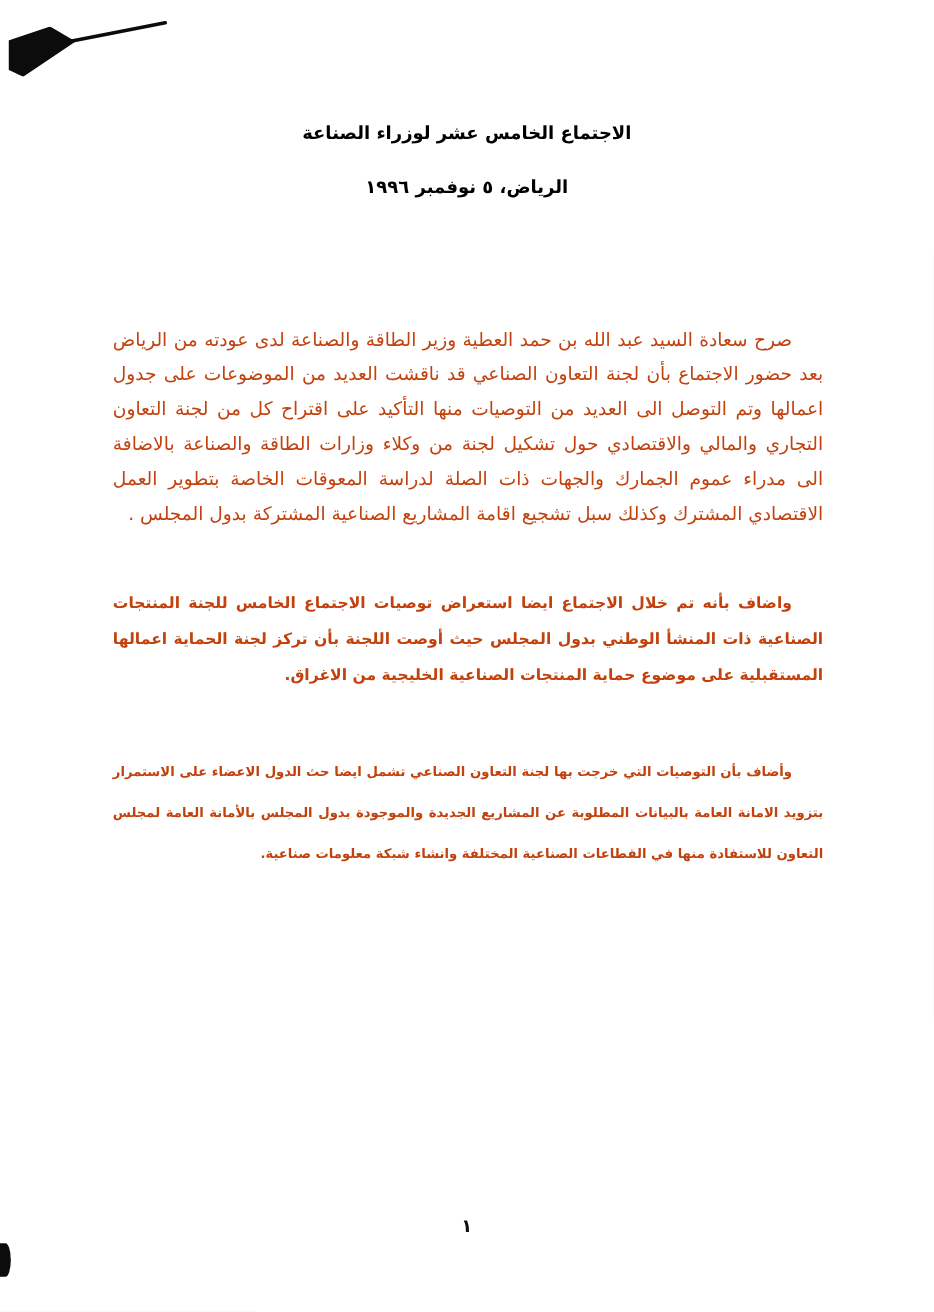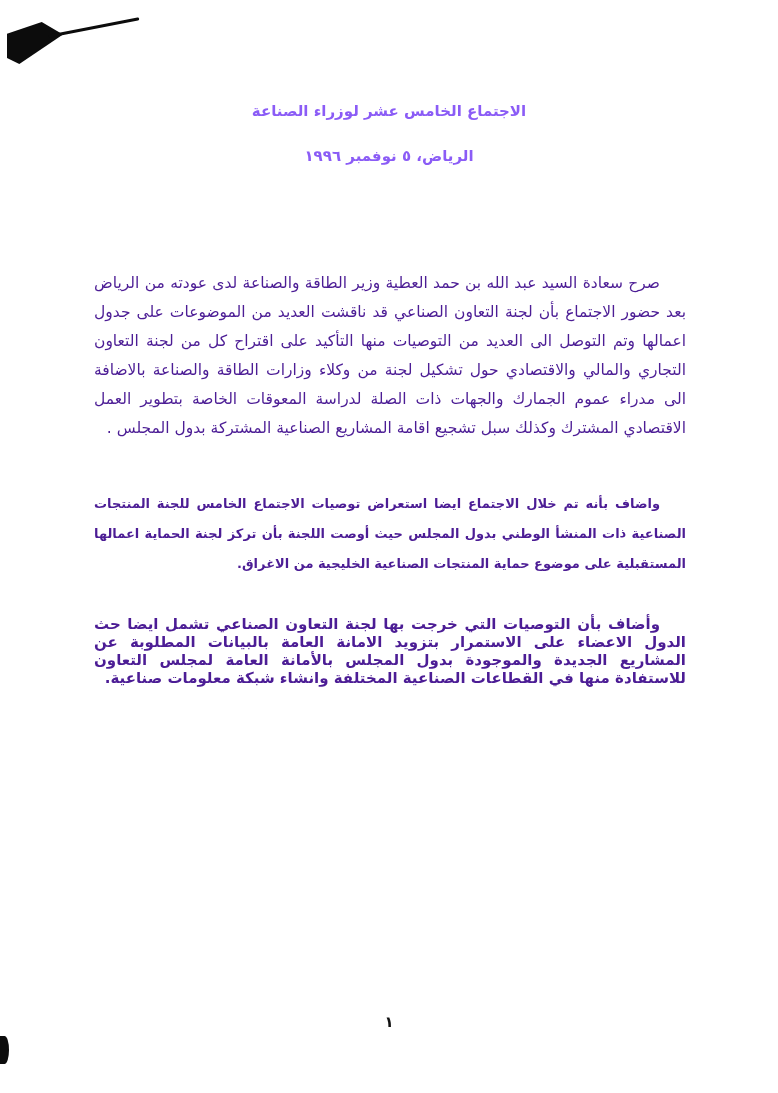"الاجتماع الخامس عشر لوزراء الصناعة" .title-line { color: #8b5cf6 -> #000000 }
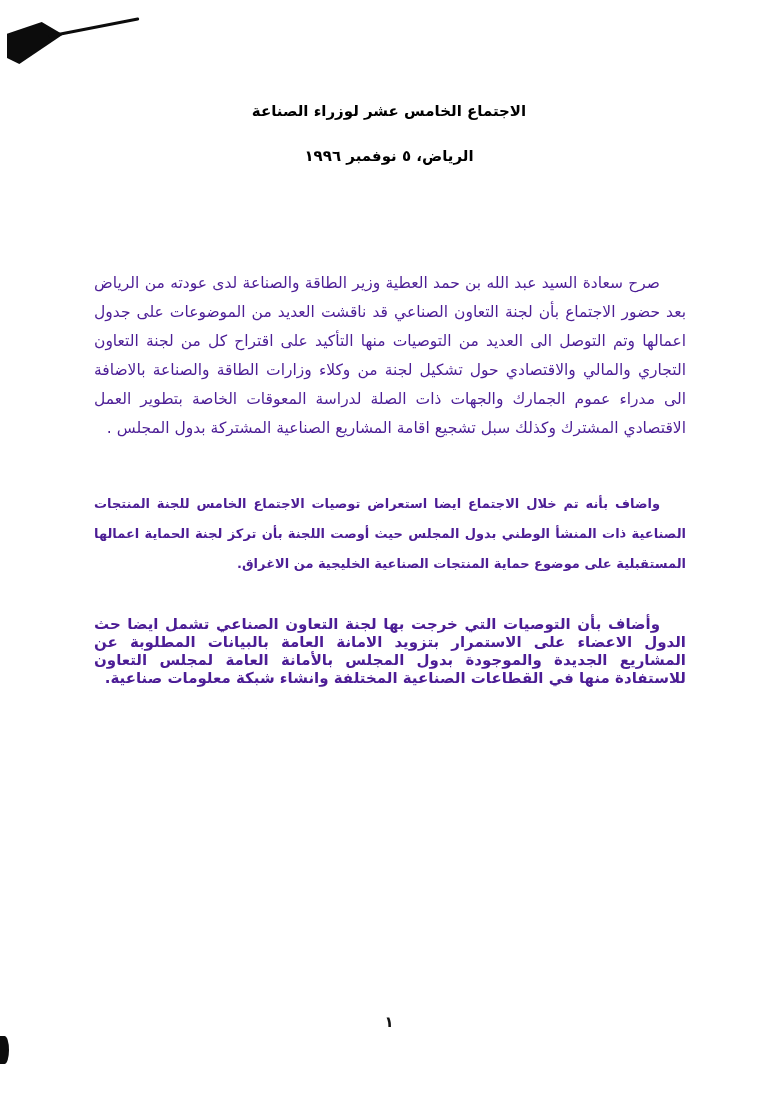"صرح سعادة السيد عبد الله" .para { color: #4c1d95 -> #c2410c }
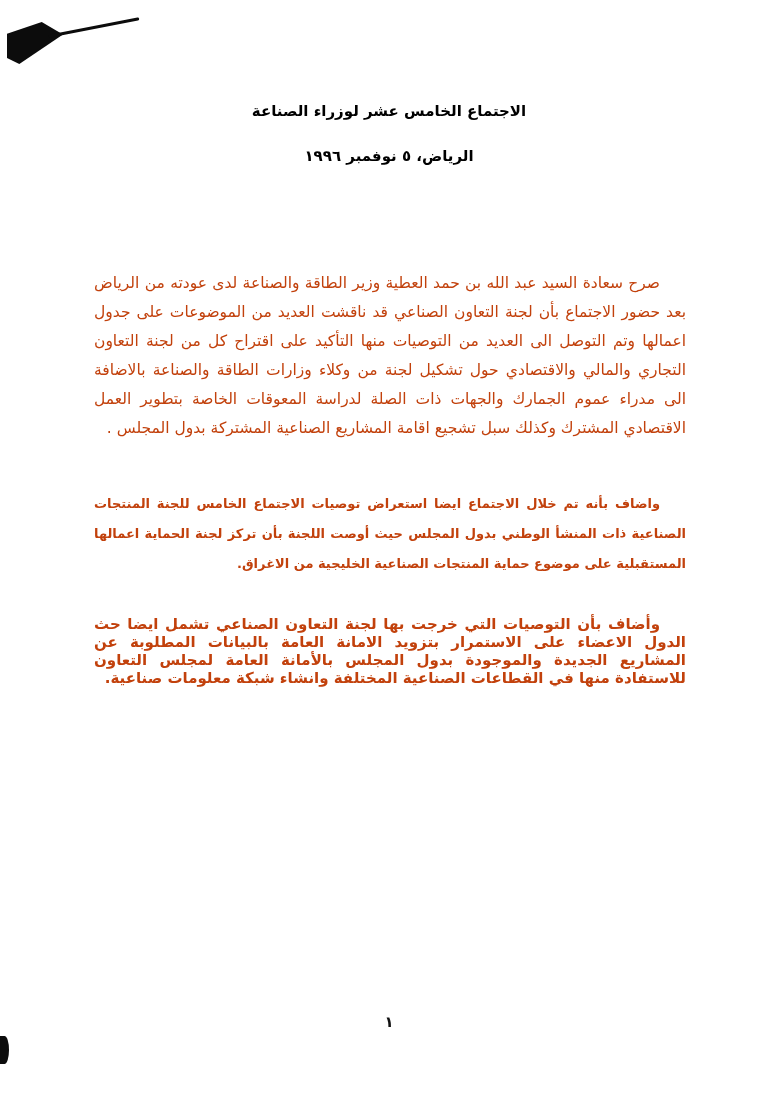"وأضاف بأن التوصيات التي خرجت" .para-4 { font-size: 15px -> 11px; line-height: 18px -> 34px; margin-top: 36px -> 48px }
